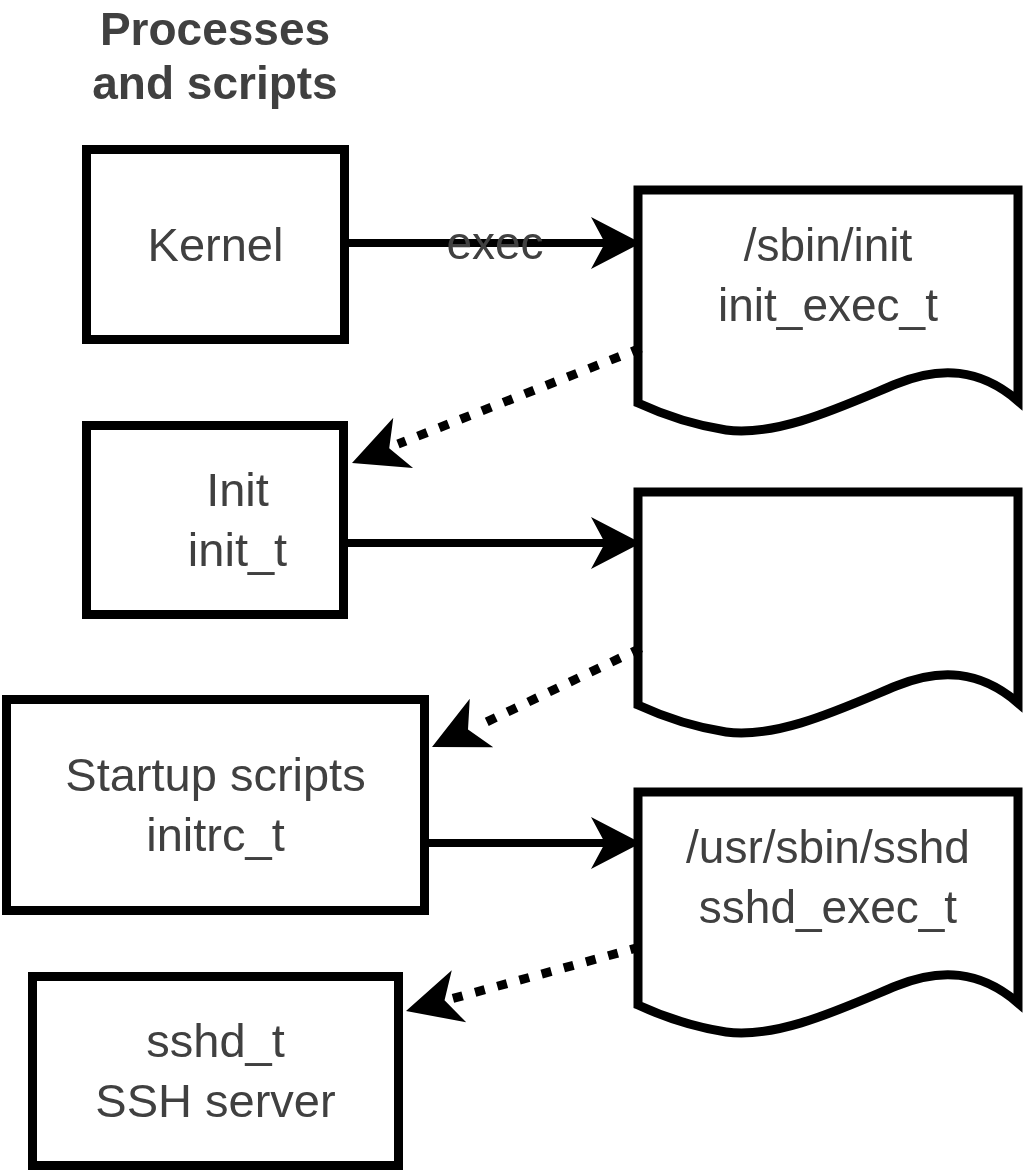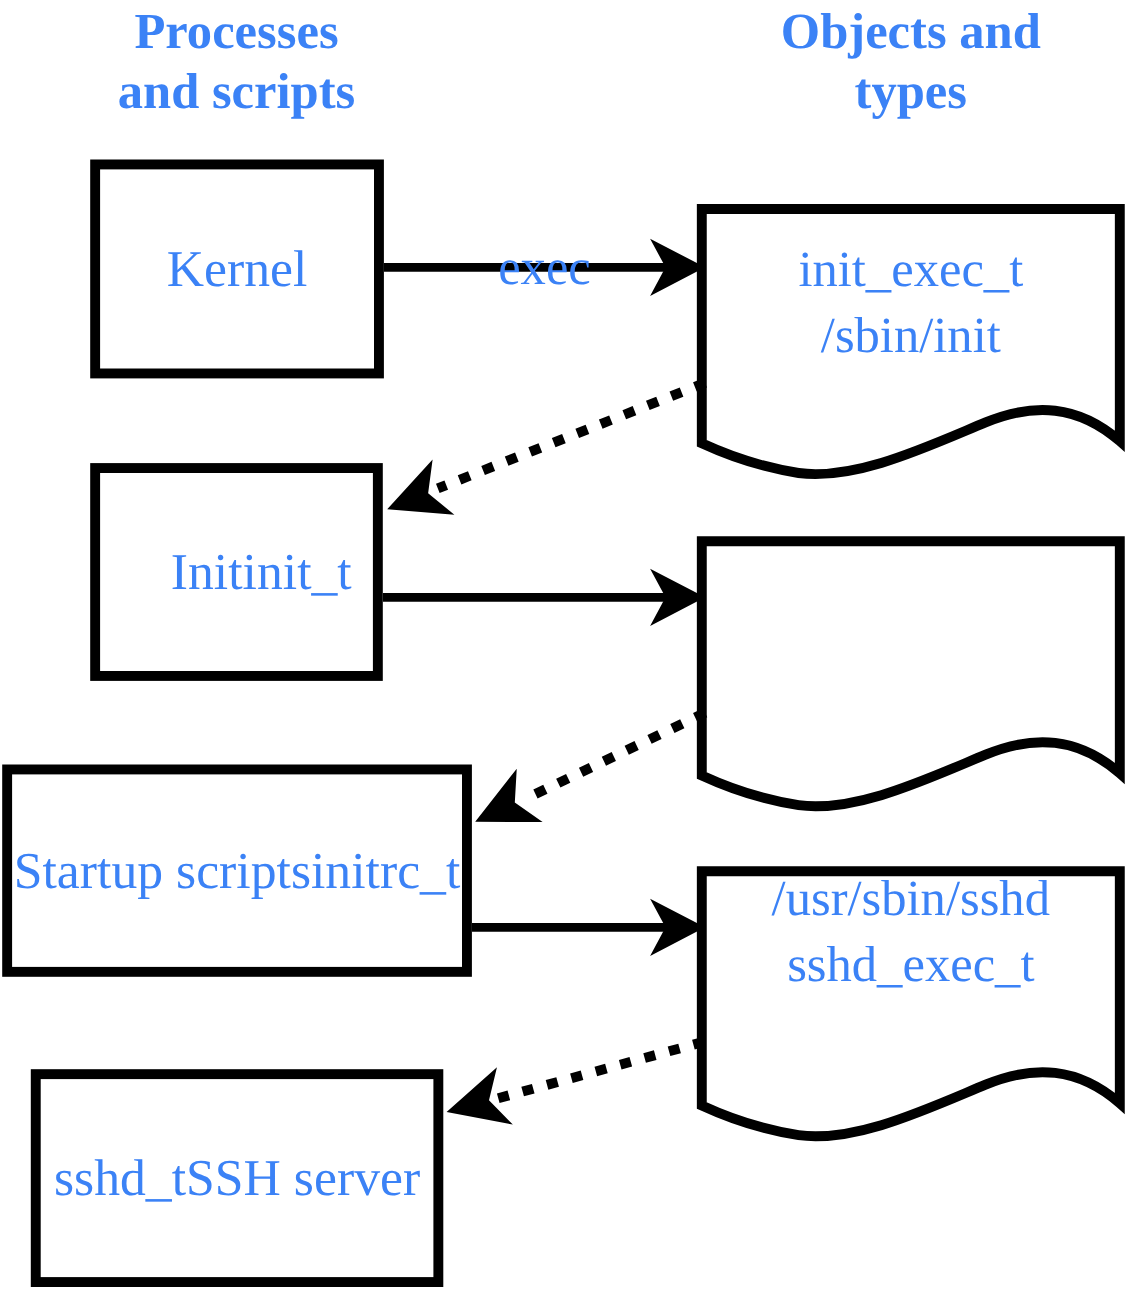"Processes" .canvas { color: #3b82f6 -> #404040; font-family: Liberation Serif, serif -> Liberation Sans, sans-serif }
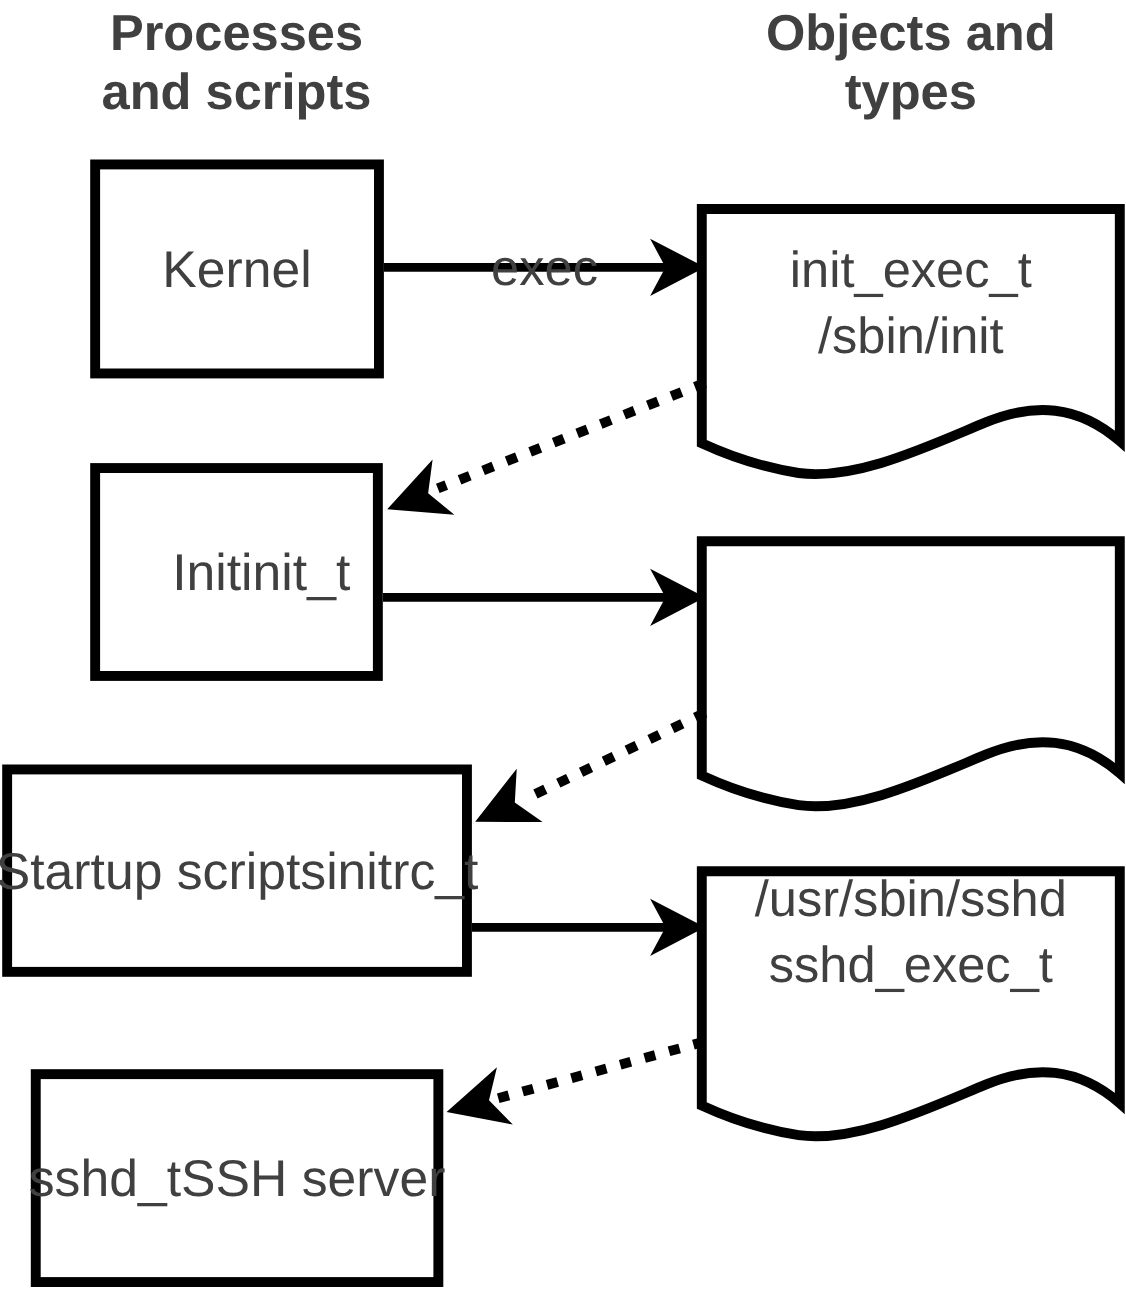"Objects and" div.col-header { html: <div> <div>Objects and</div> <div>types</div> </div> -> none }
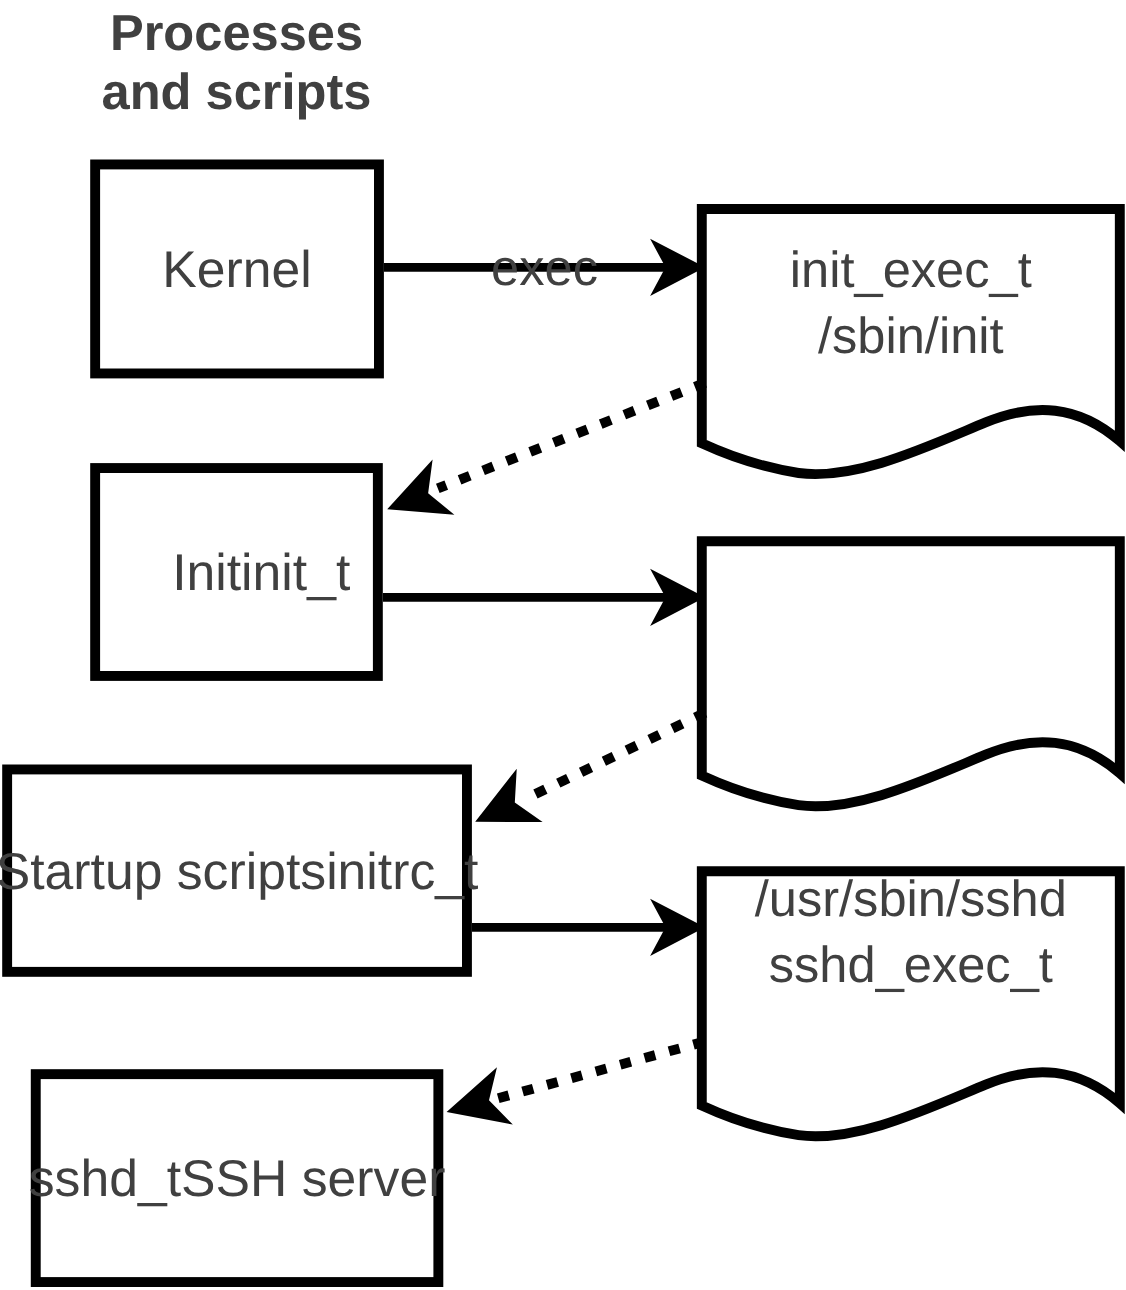"Kernel" .process-box { flex-direction: row -> column }
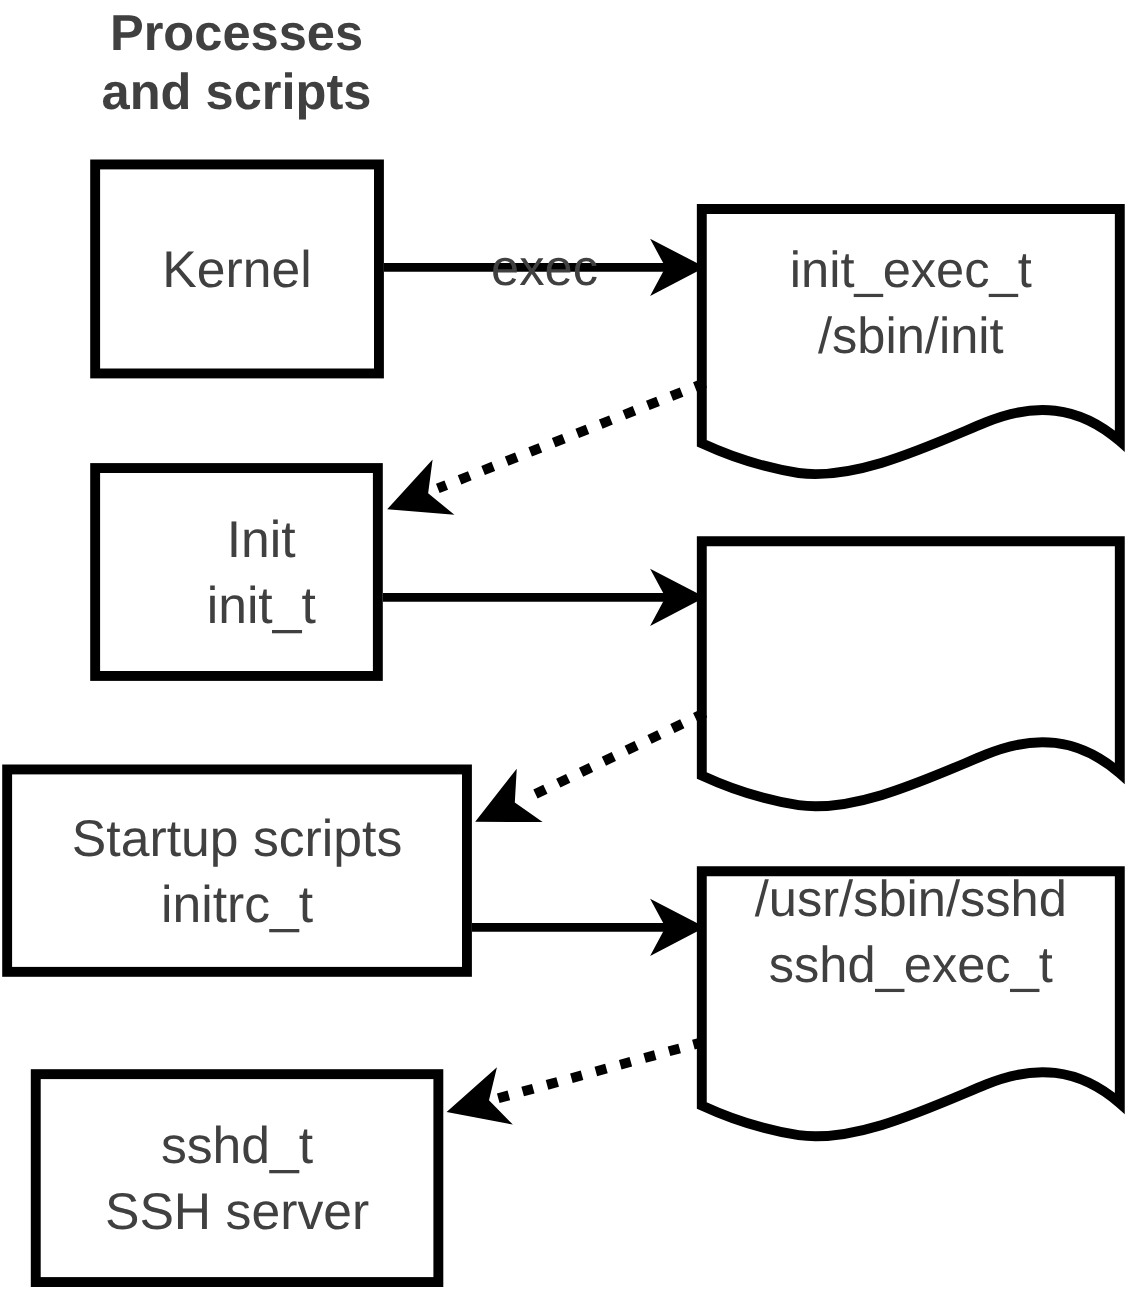"init_exec_t" div { order: before "/sbin/init" -> after "/sbin/init" }
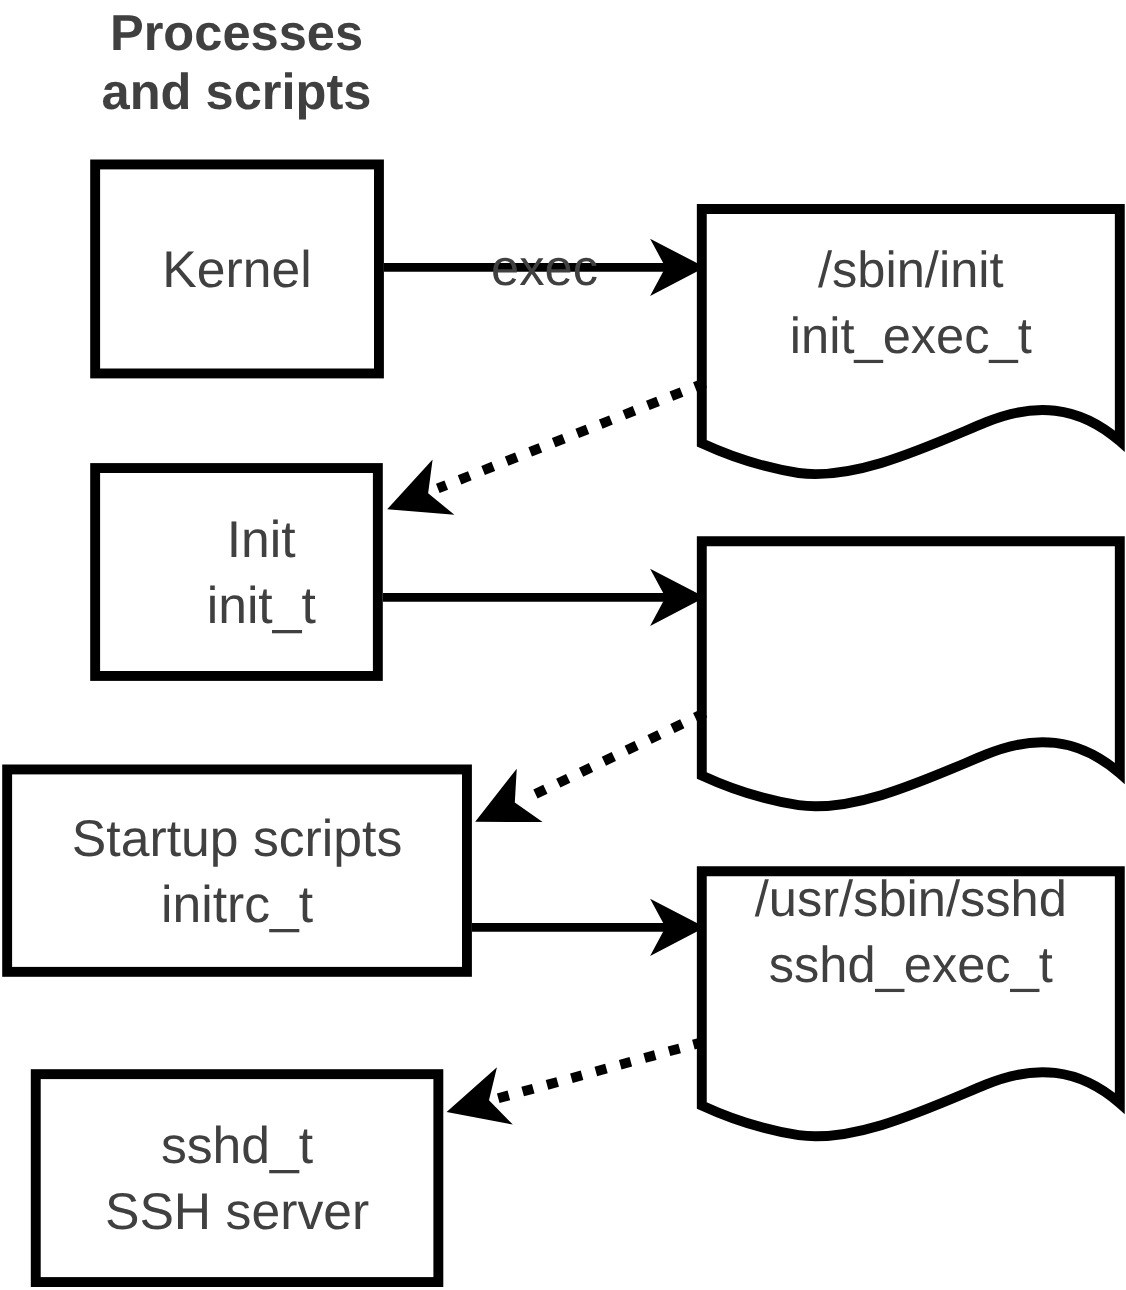"Startup scripts" .process-box.startup { height: 193px -> 220px }
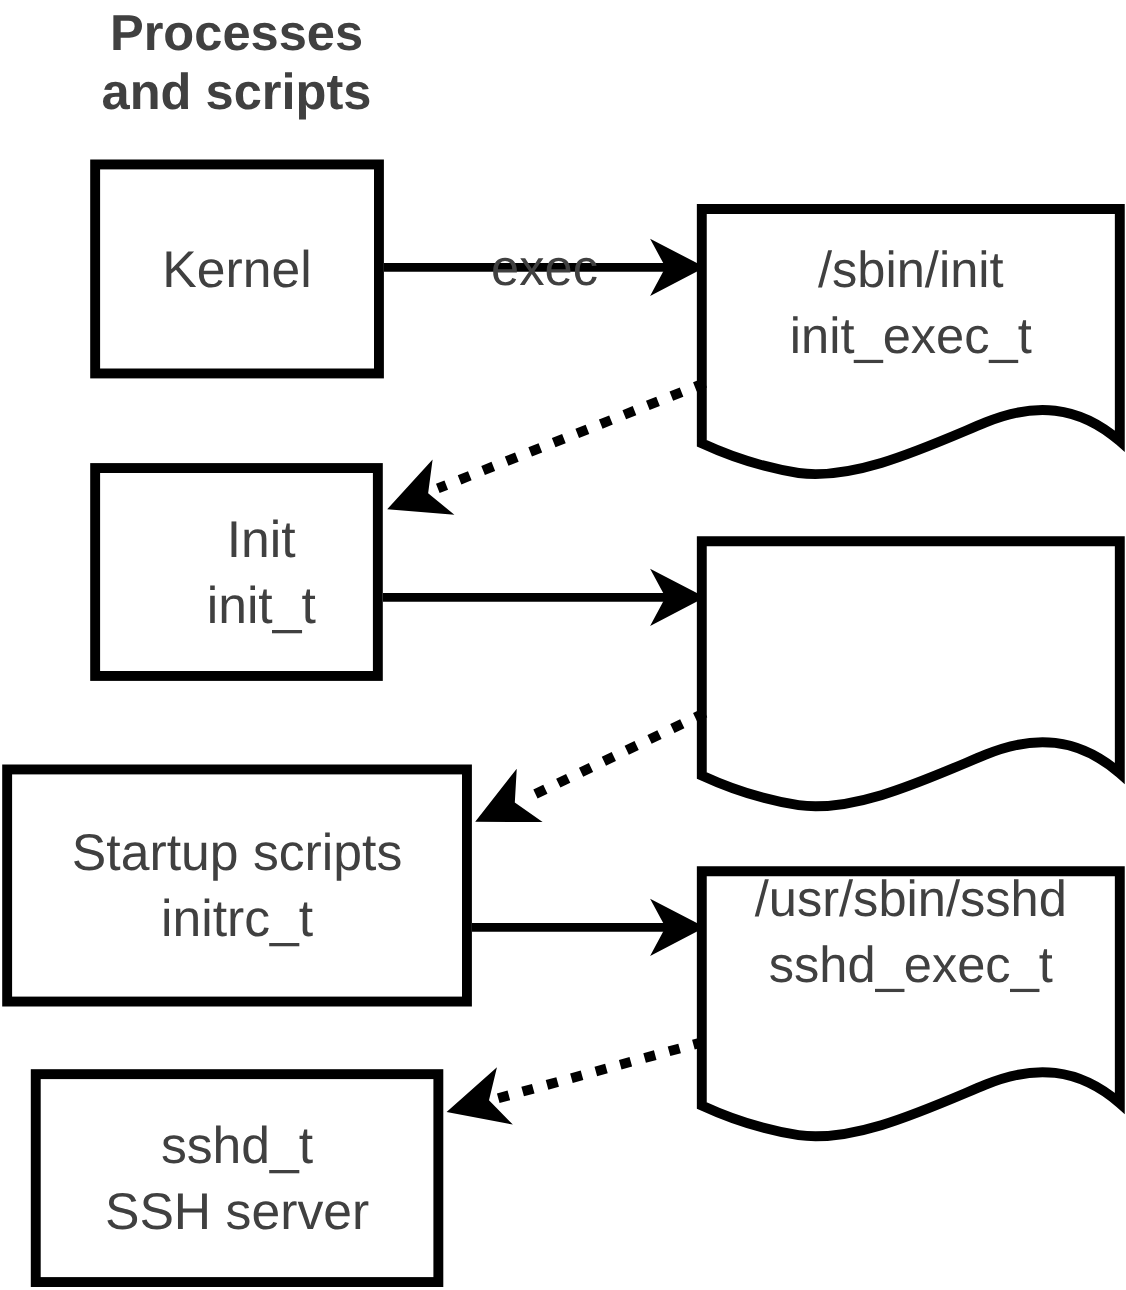"/usr/sbin/sshd" .doc-label.d3 { top: 787px -> 817px }
